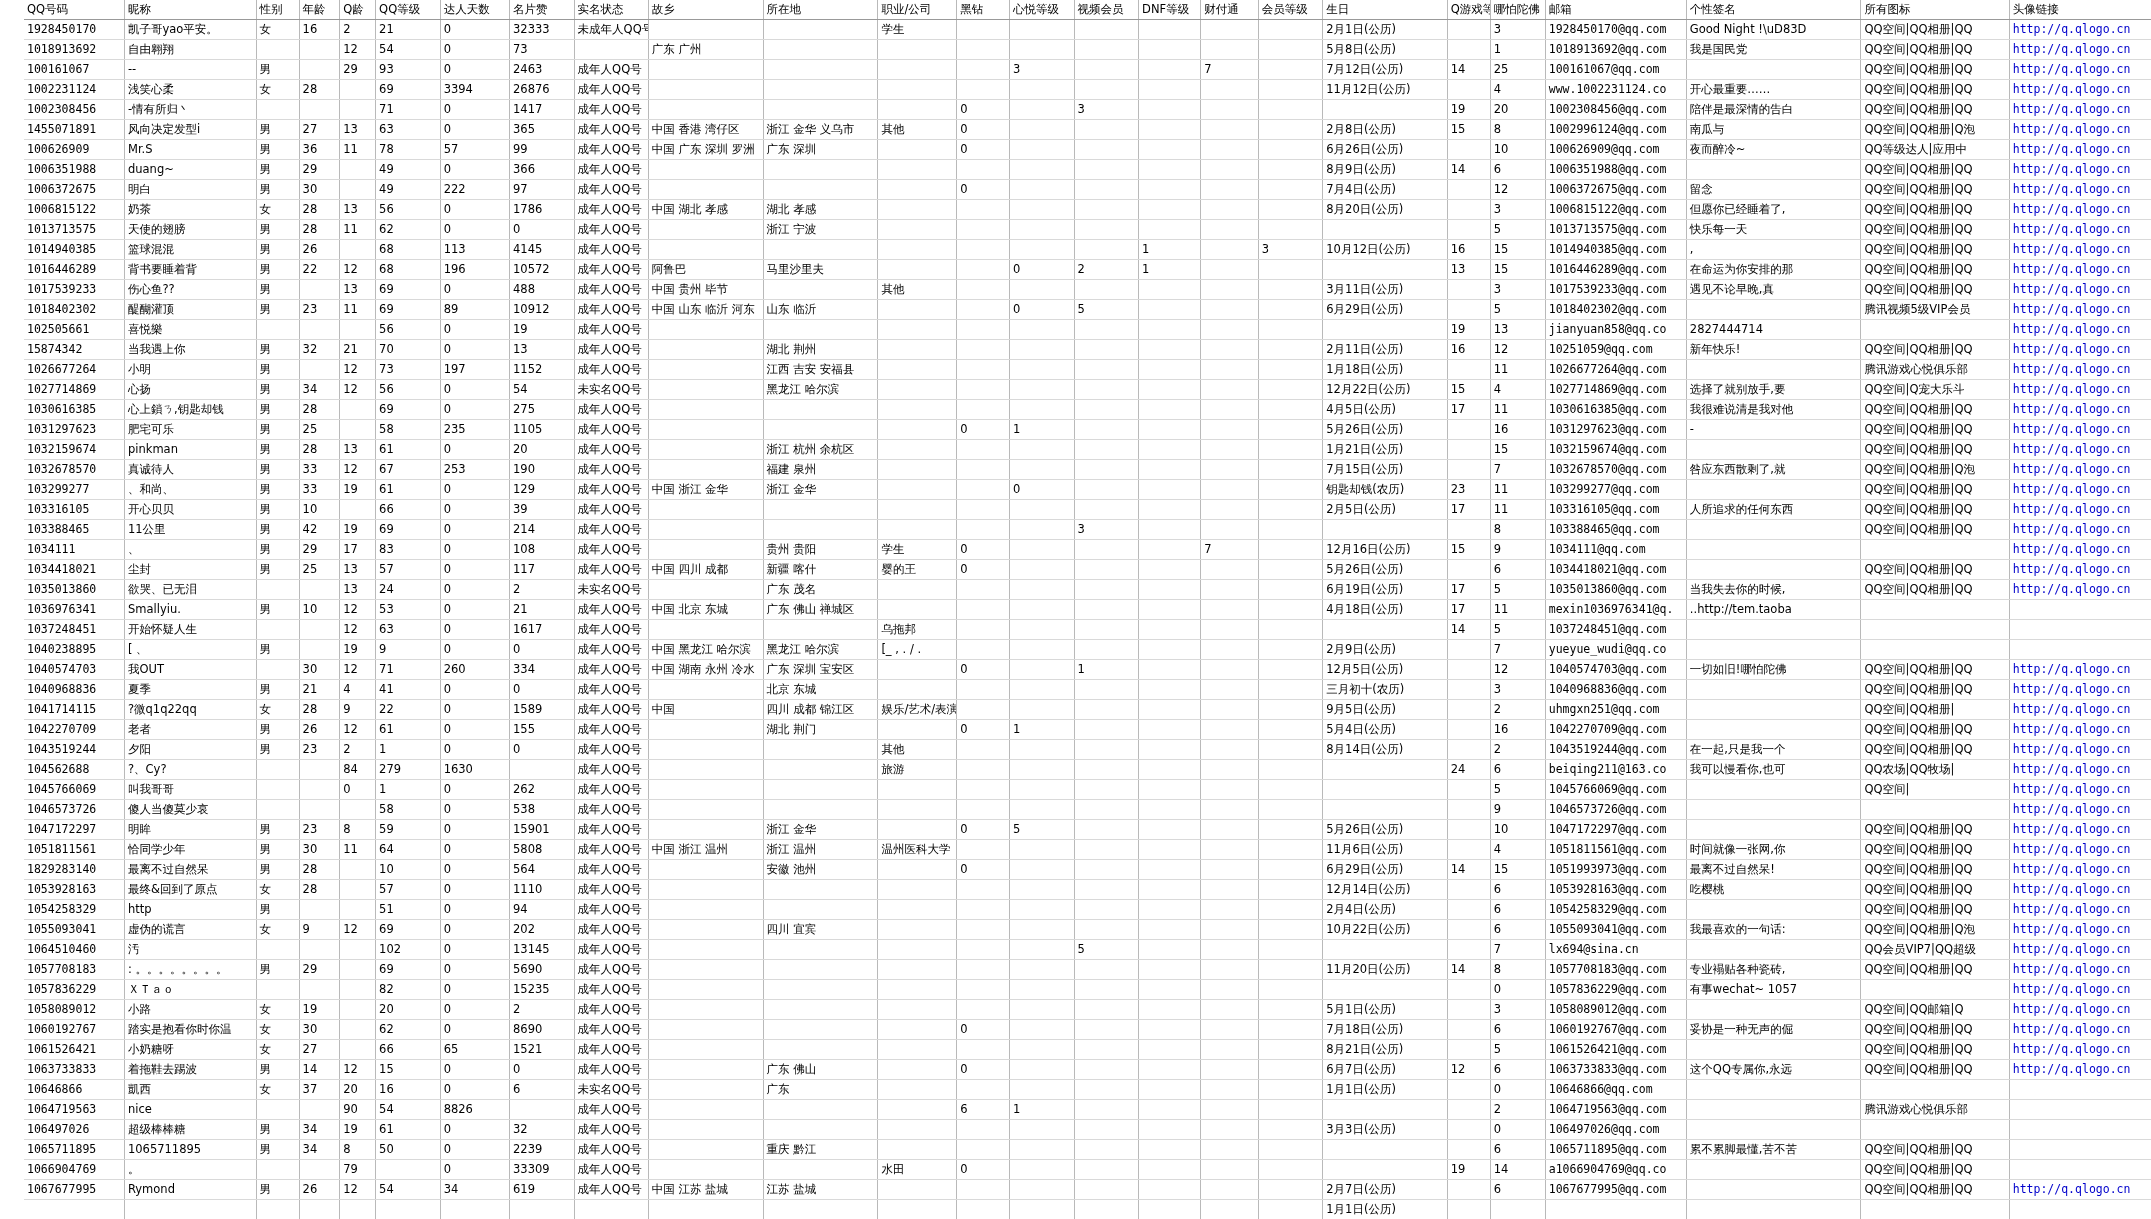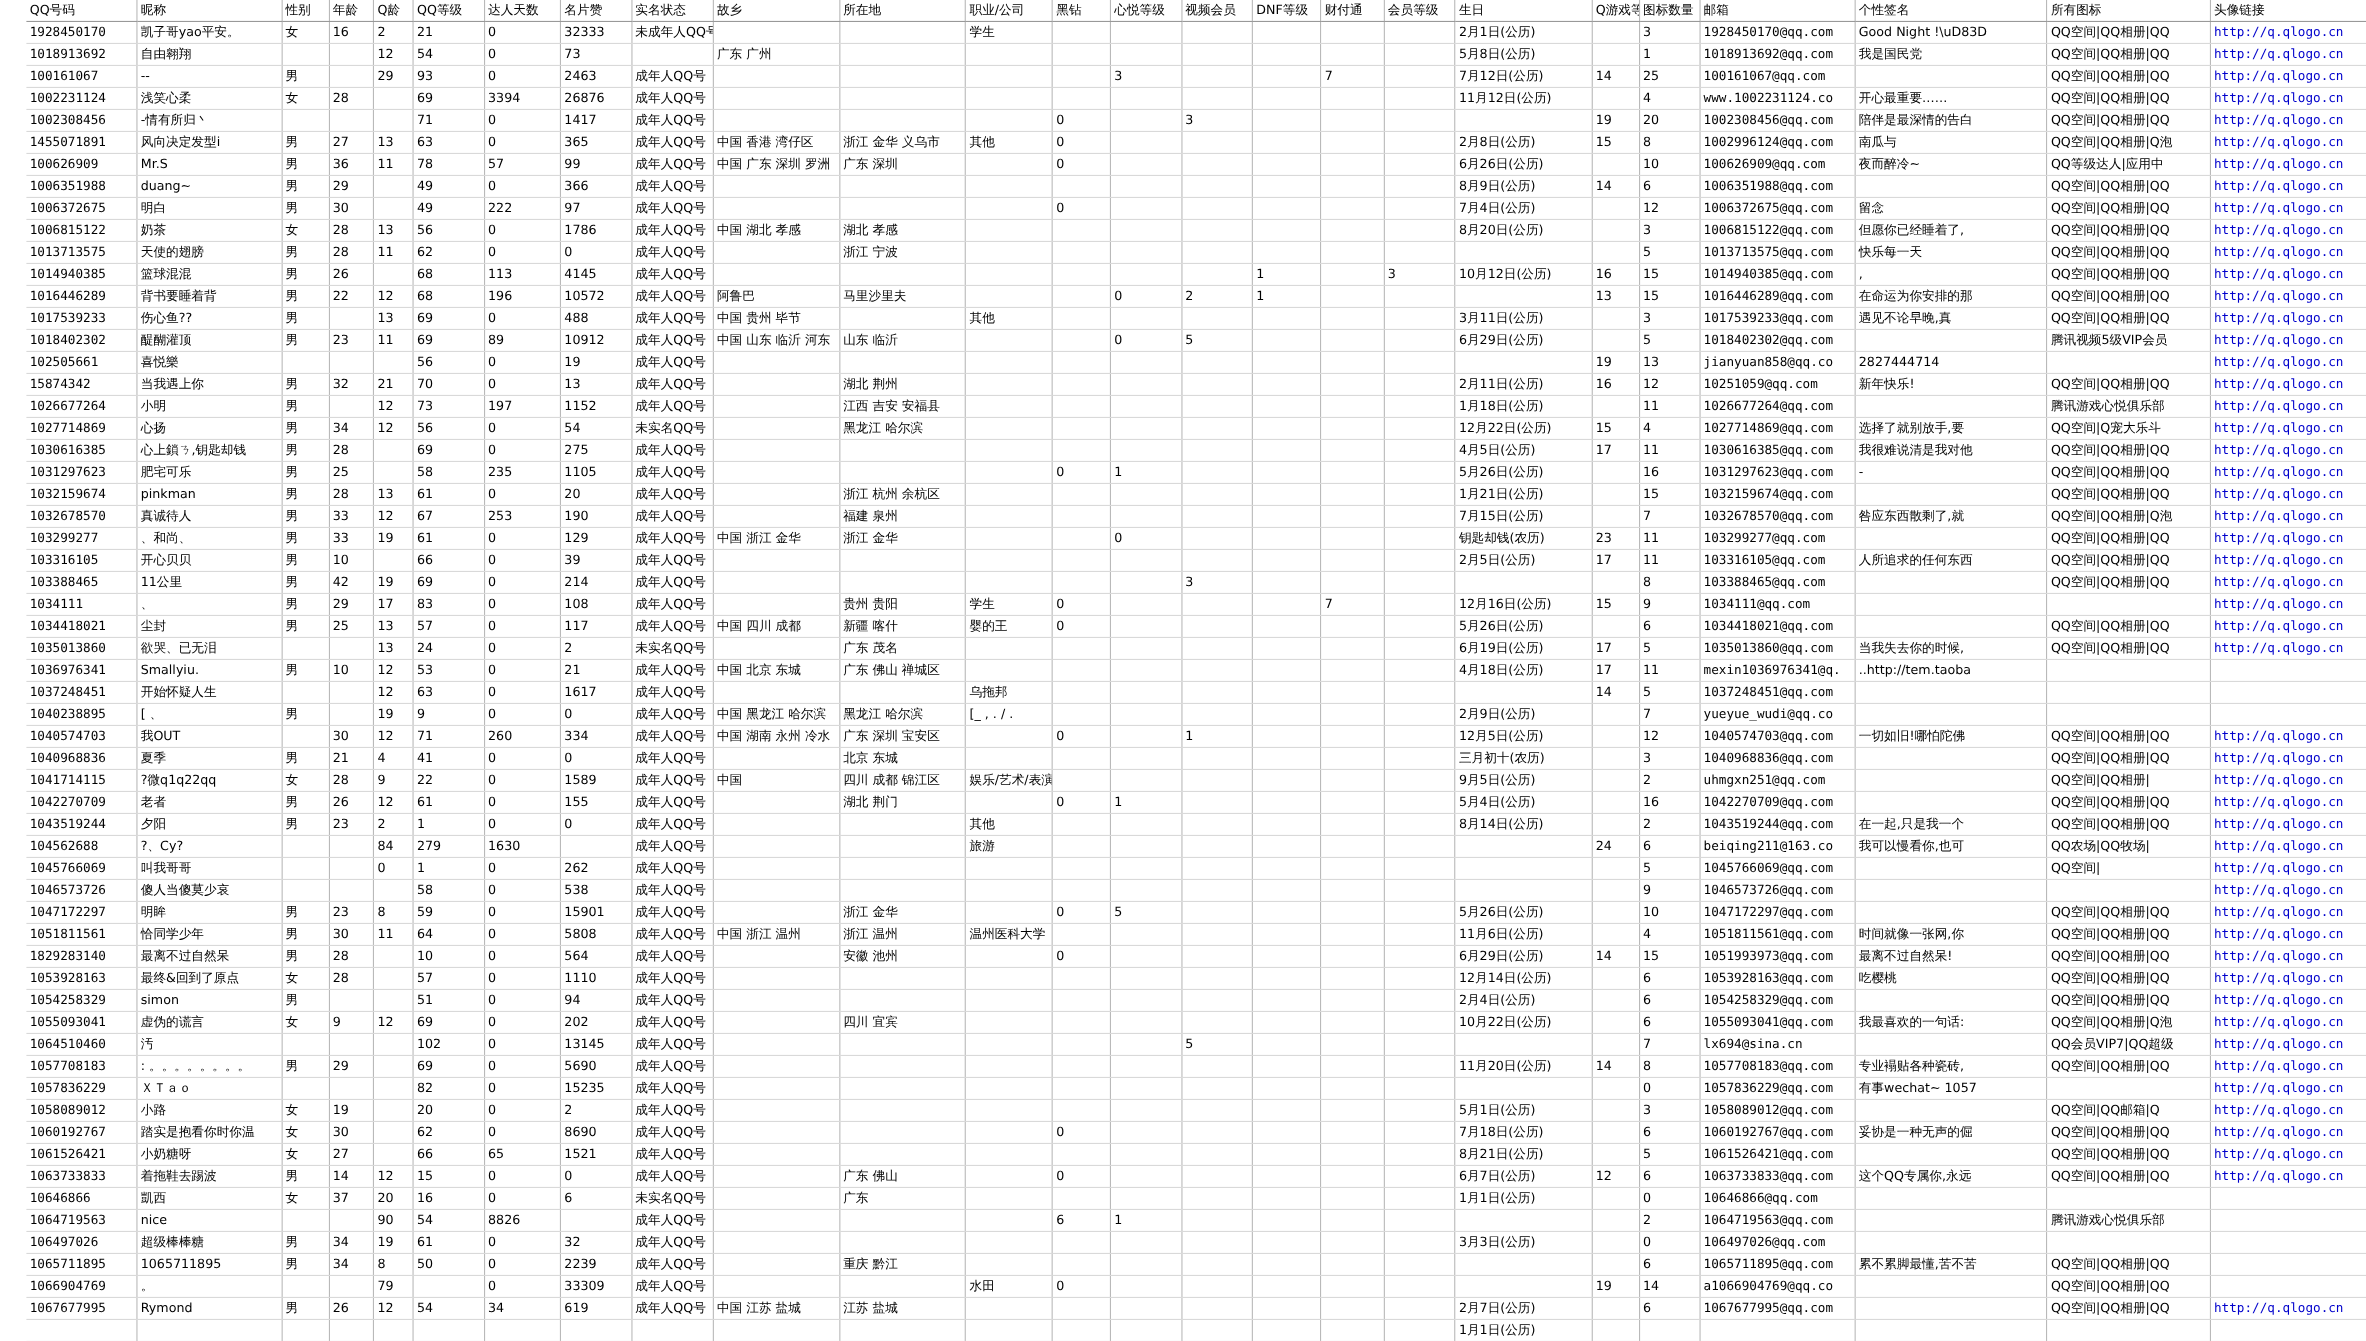"图标数量" th.cjk { text: 图标数量 -> 哪怕陀佛 }
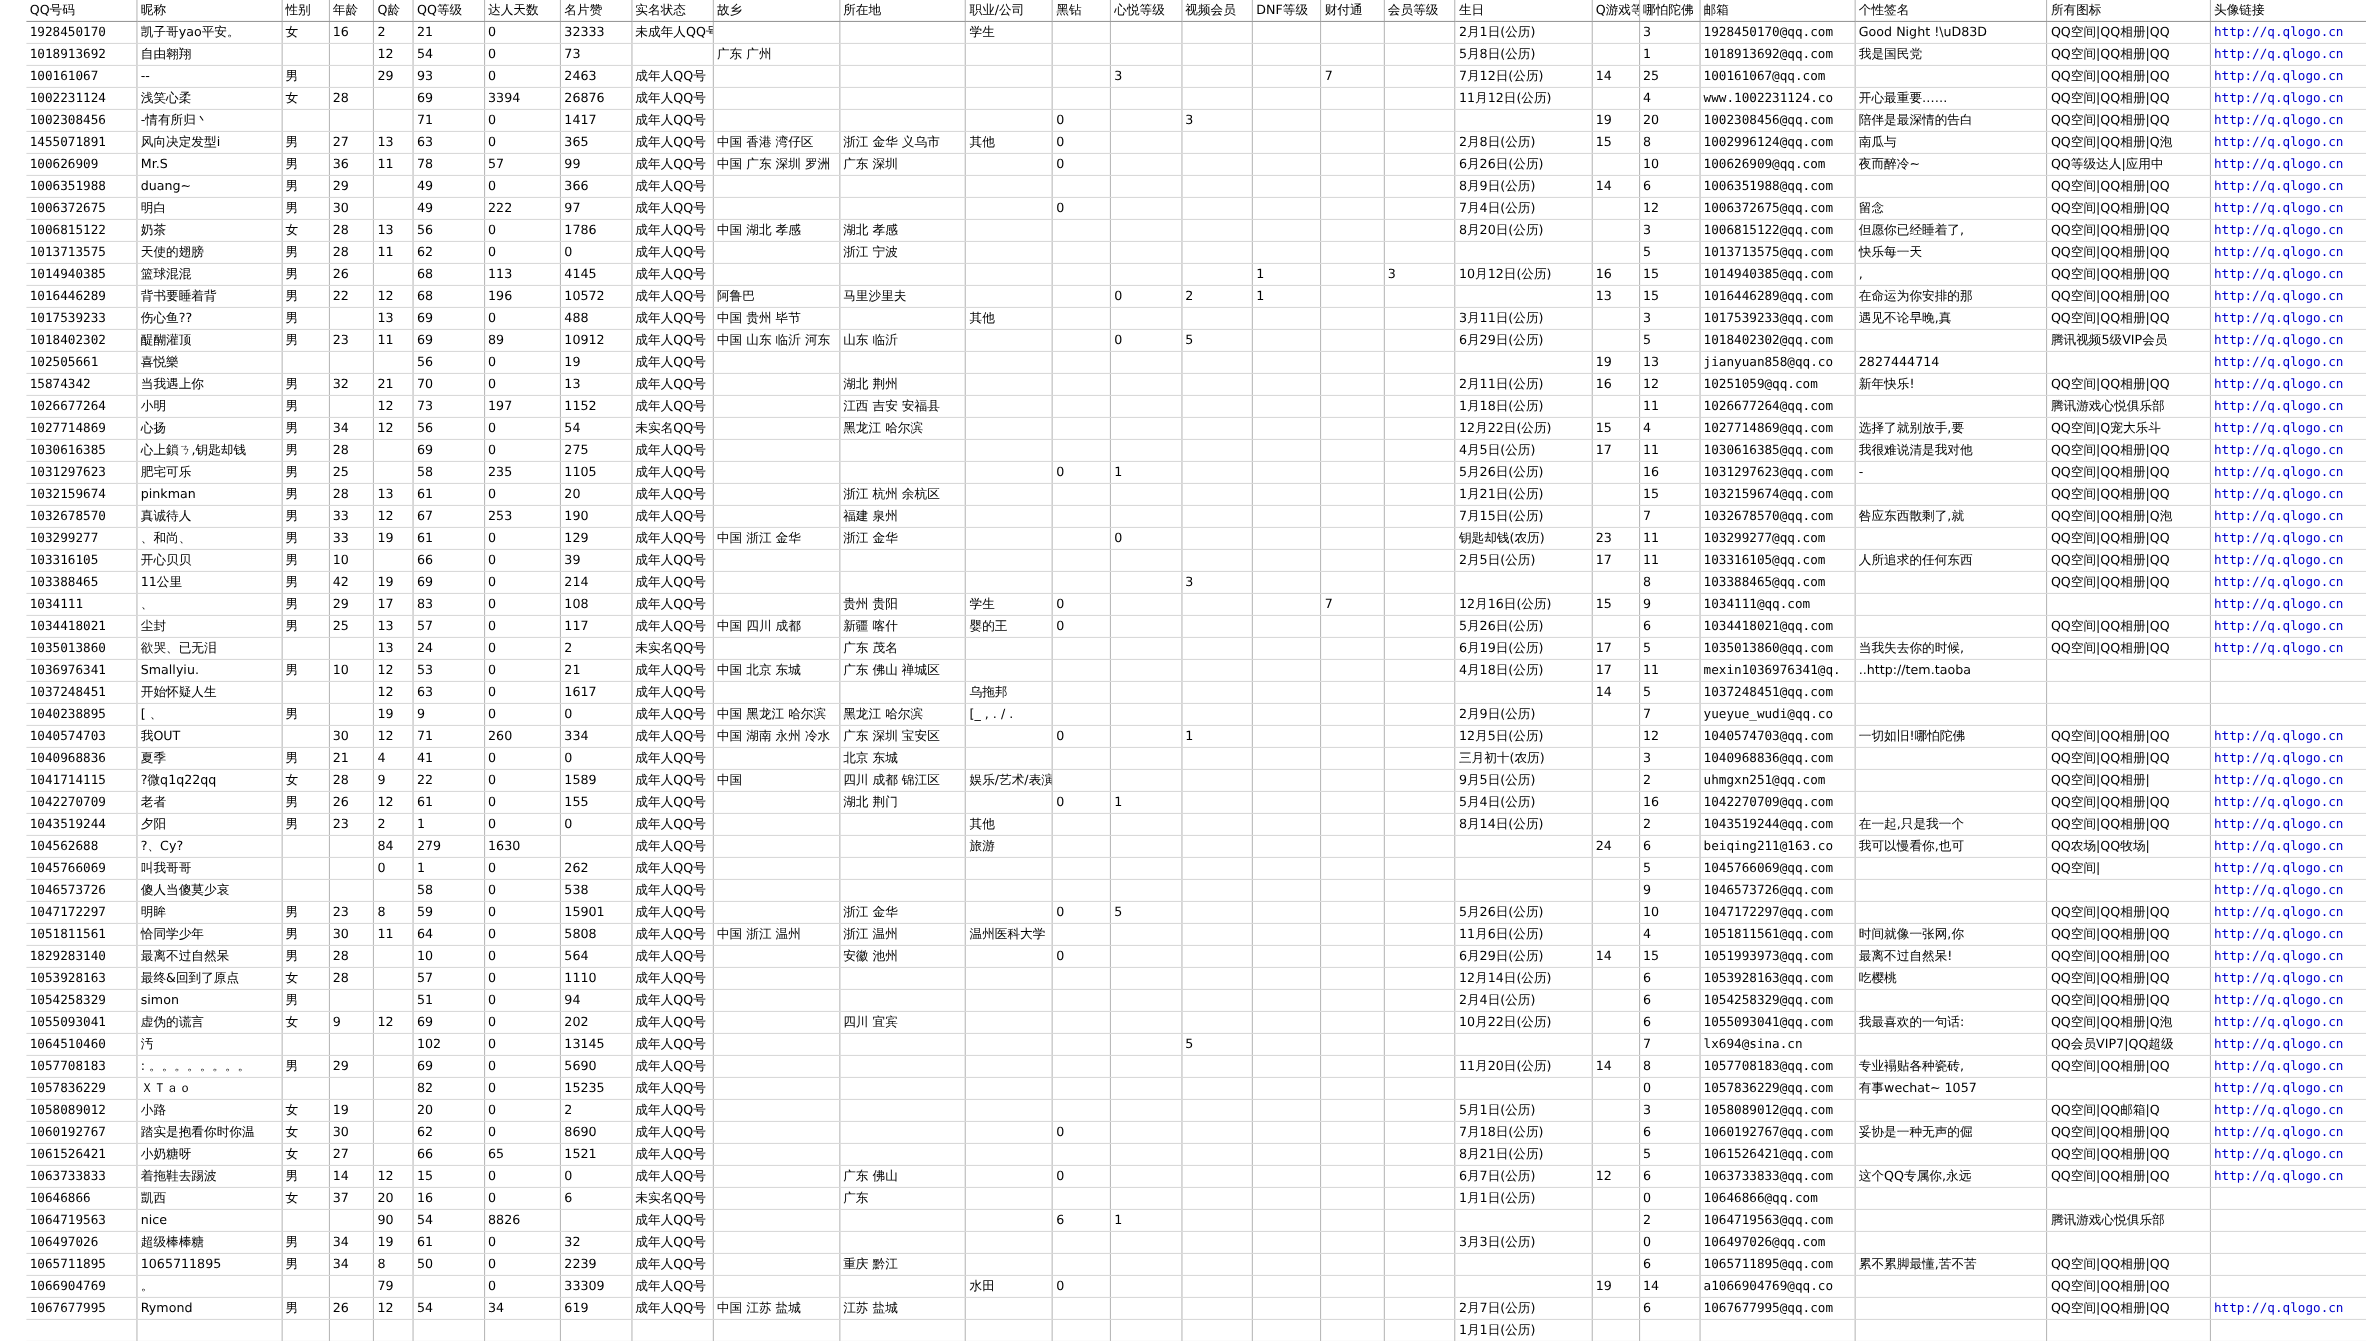"simon" td.cjk { text: simon -> http }
